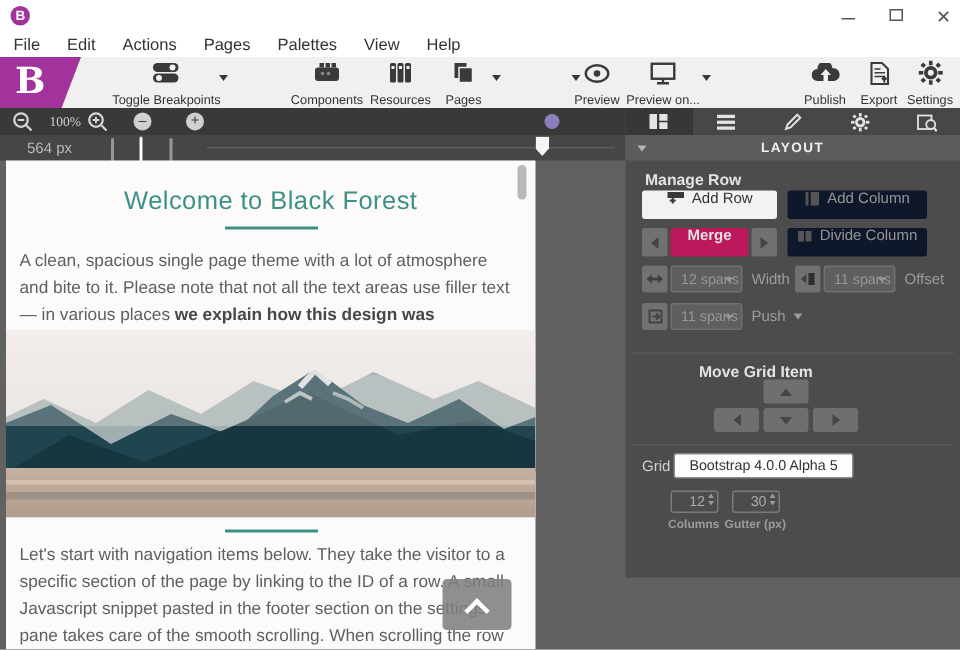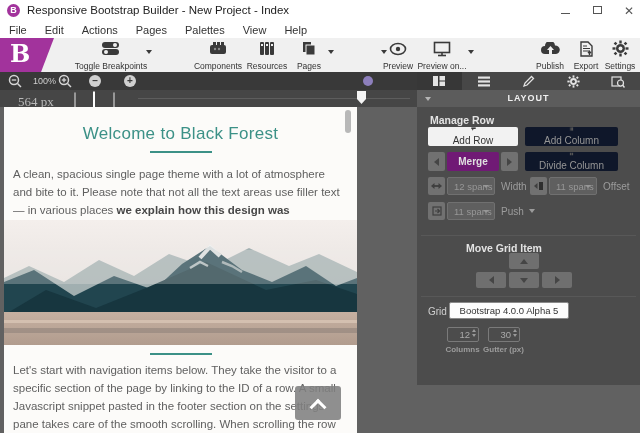"Responsive Bootstrap Builder - New" div.title-text { html: <div>Responsive Bootstrap Builder - New Project - Index</div> -> none }
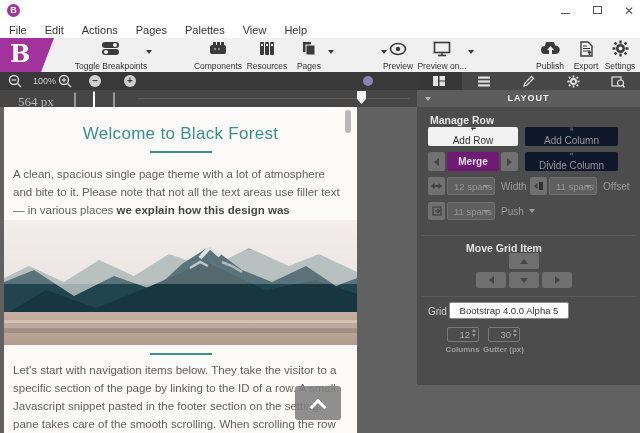"100%" .zoombar { font-family: none -> Liberation Serif, serif }
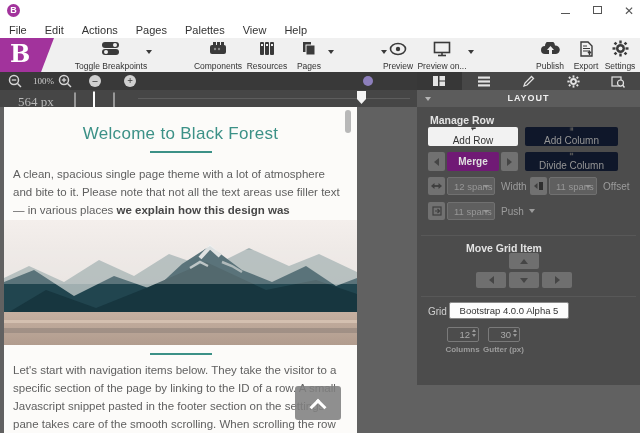"564 px" .ruler-label { font-family: Liberation Serif, serif -> none; font-size: 13px -> 10px }
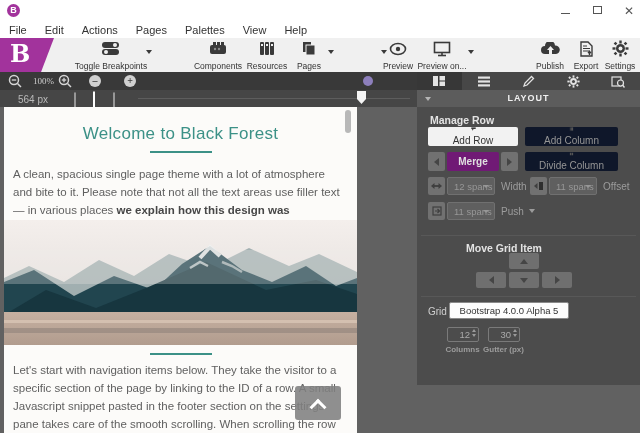"Add Row" .pbtn { align-items: center -> flex-start; flex-direction: column -> none }
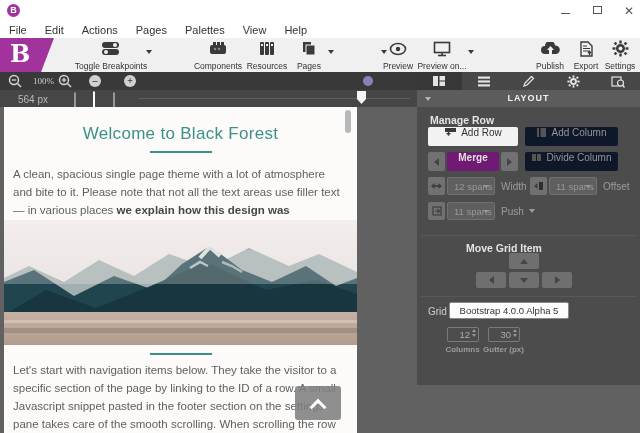"Merge" .pbtn.dark { background: #701a75 -> #be185d }
